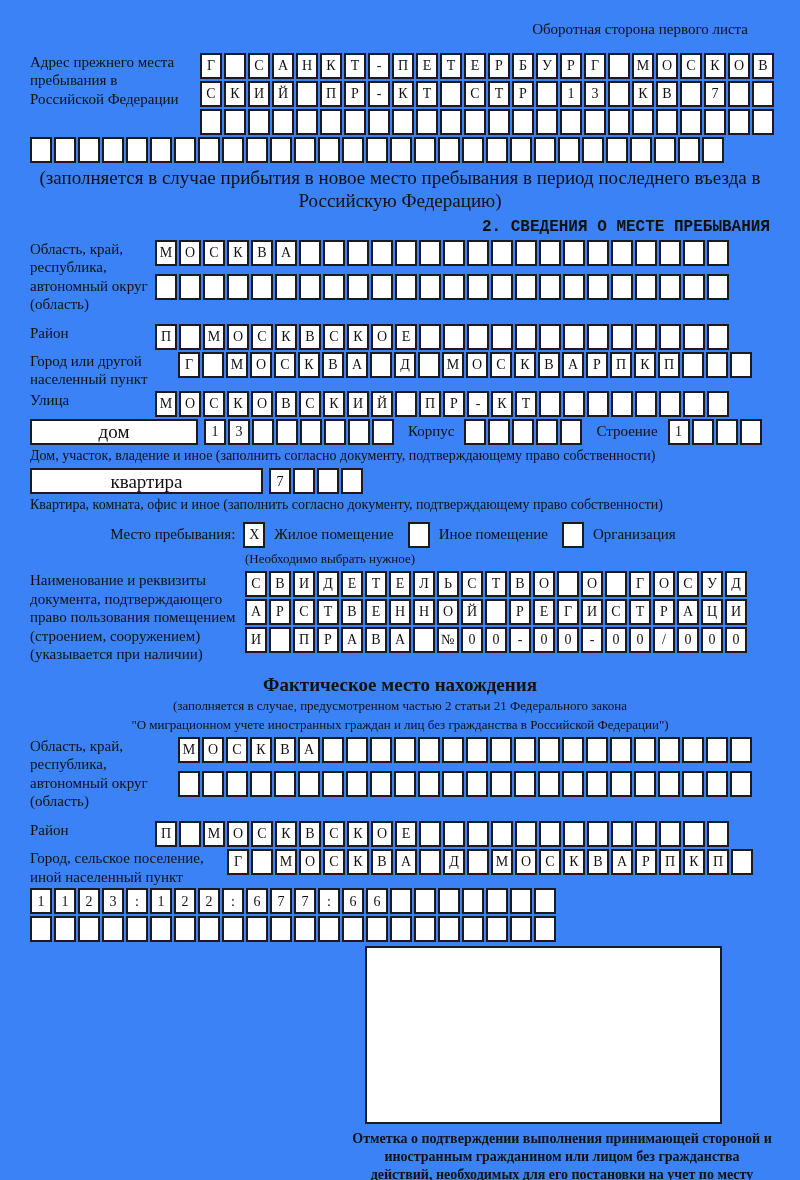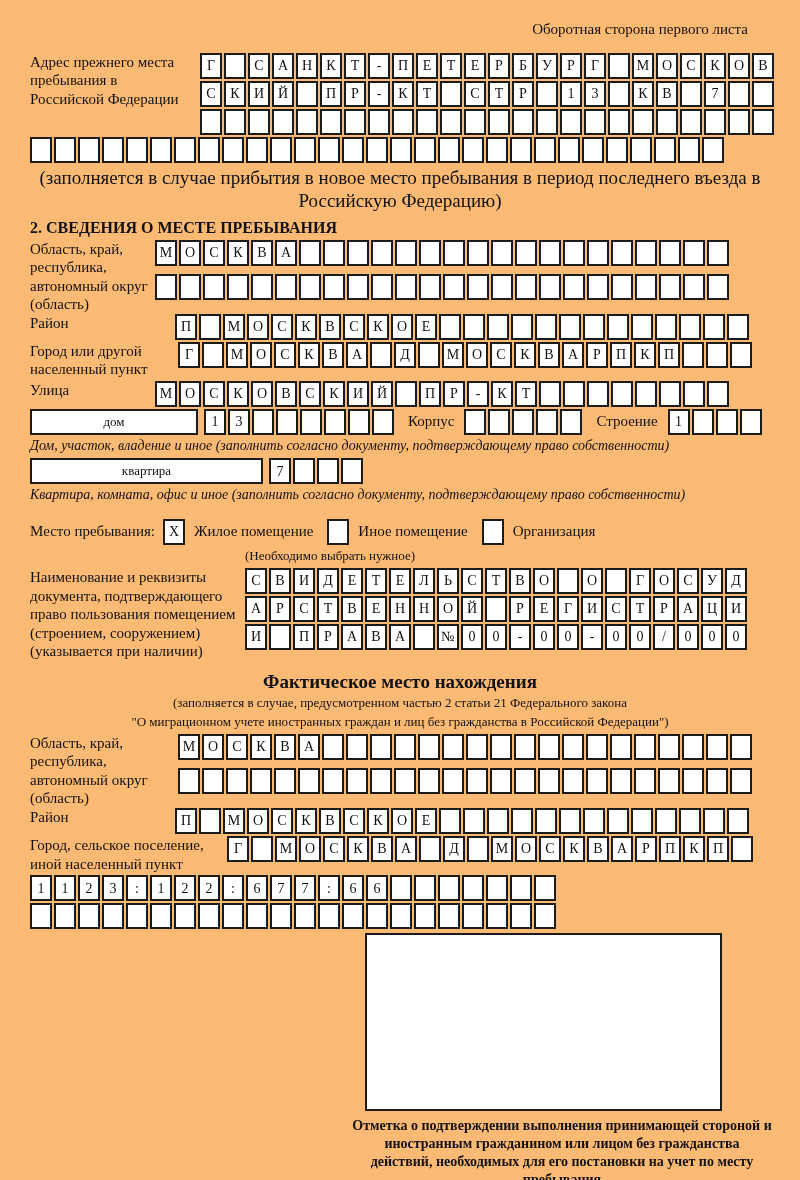"Оборотная сторона первого листа" .page { background: #fdba74 -> #3b82f6 }
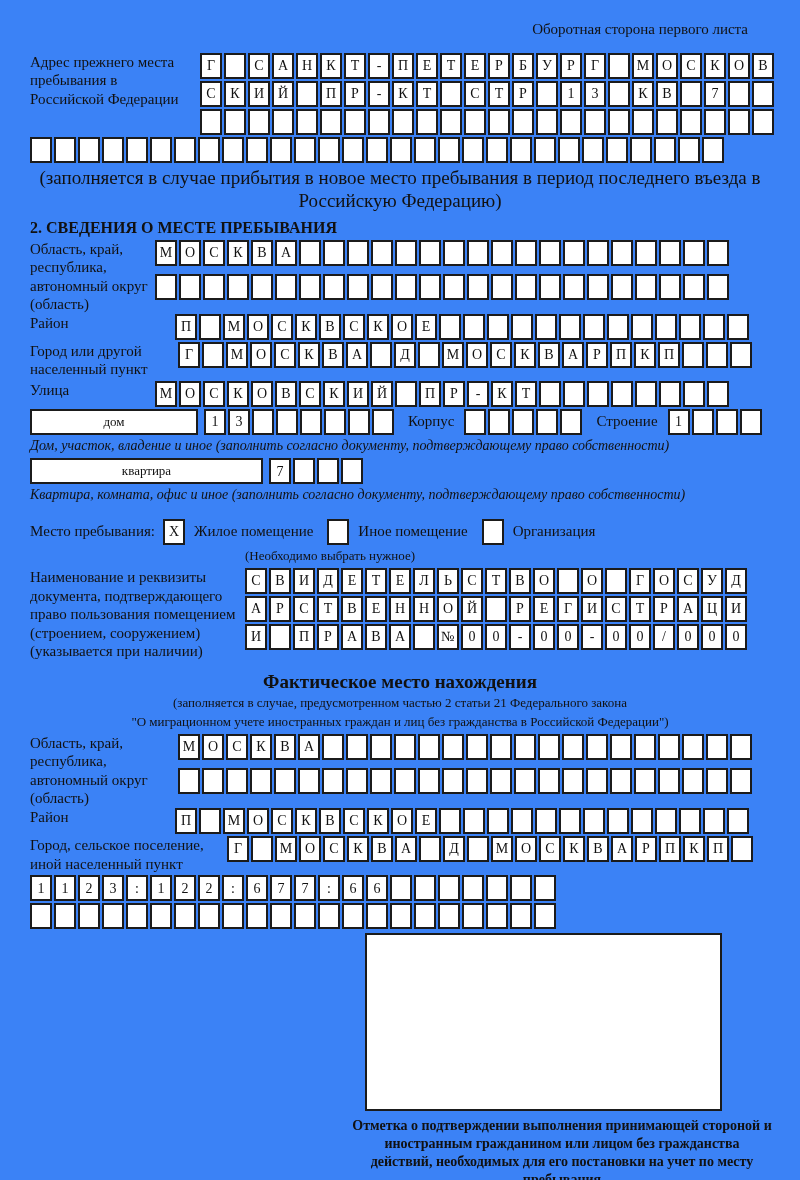"2. СВЕДЕНИЯ О МЕСТЕ ПРЕБЫВАНИЯ" .h-main { font-family: none -> Liberation Mono, monospace; text-align: left -> right }
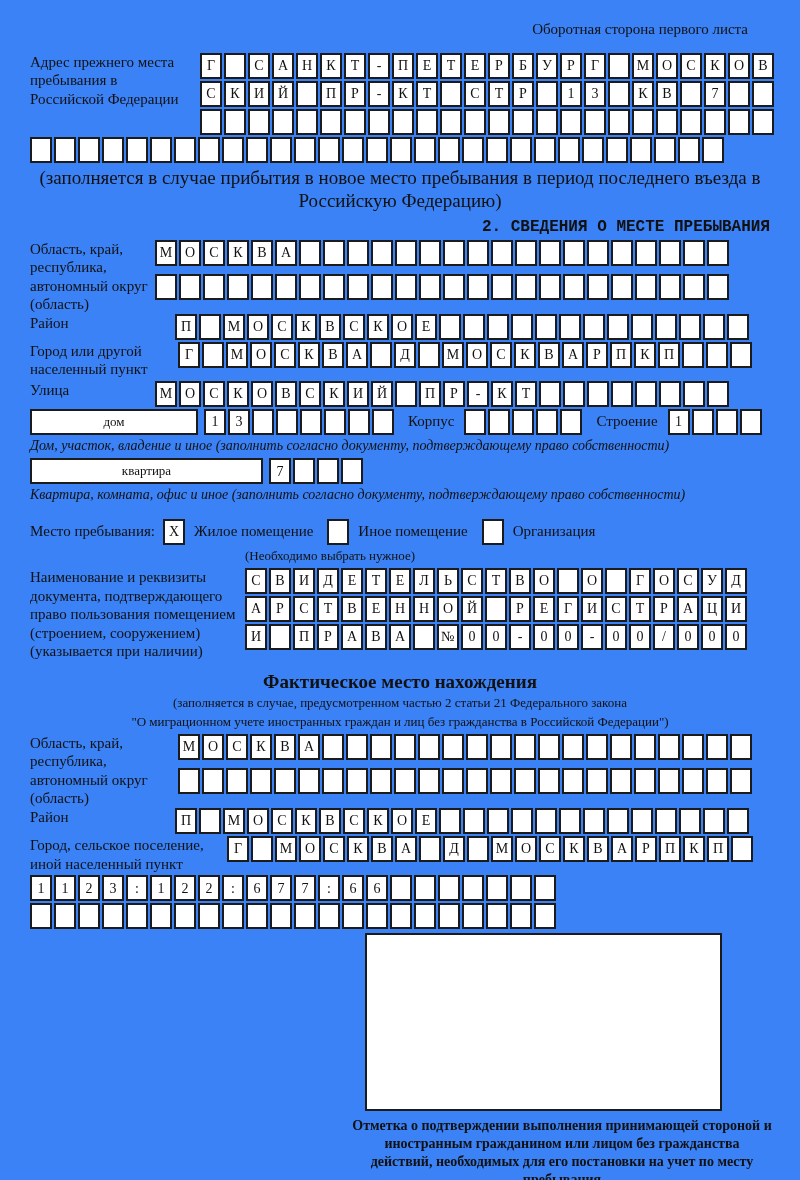"Район" .mt10 { gap: 20px -> none; margin-top: none -> 10px }
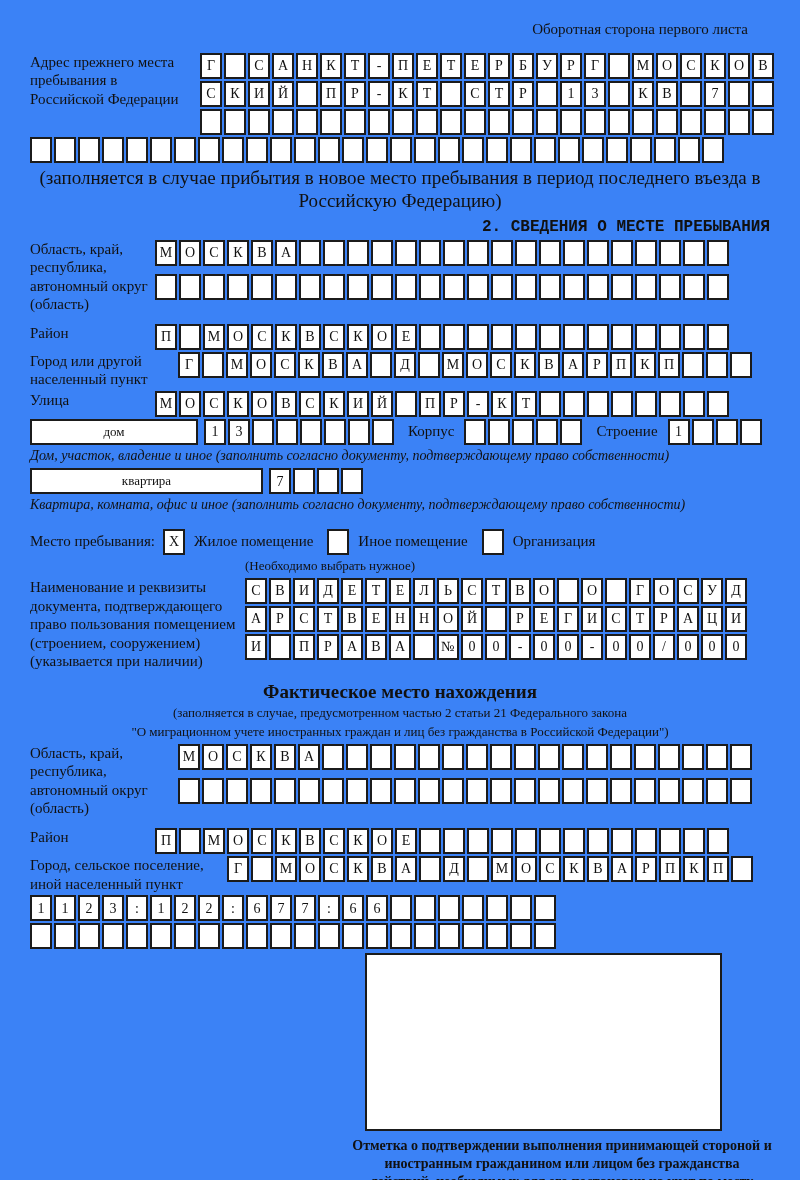"дом" .wide-box { font-size: 13px -> 19px }
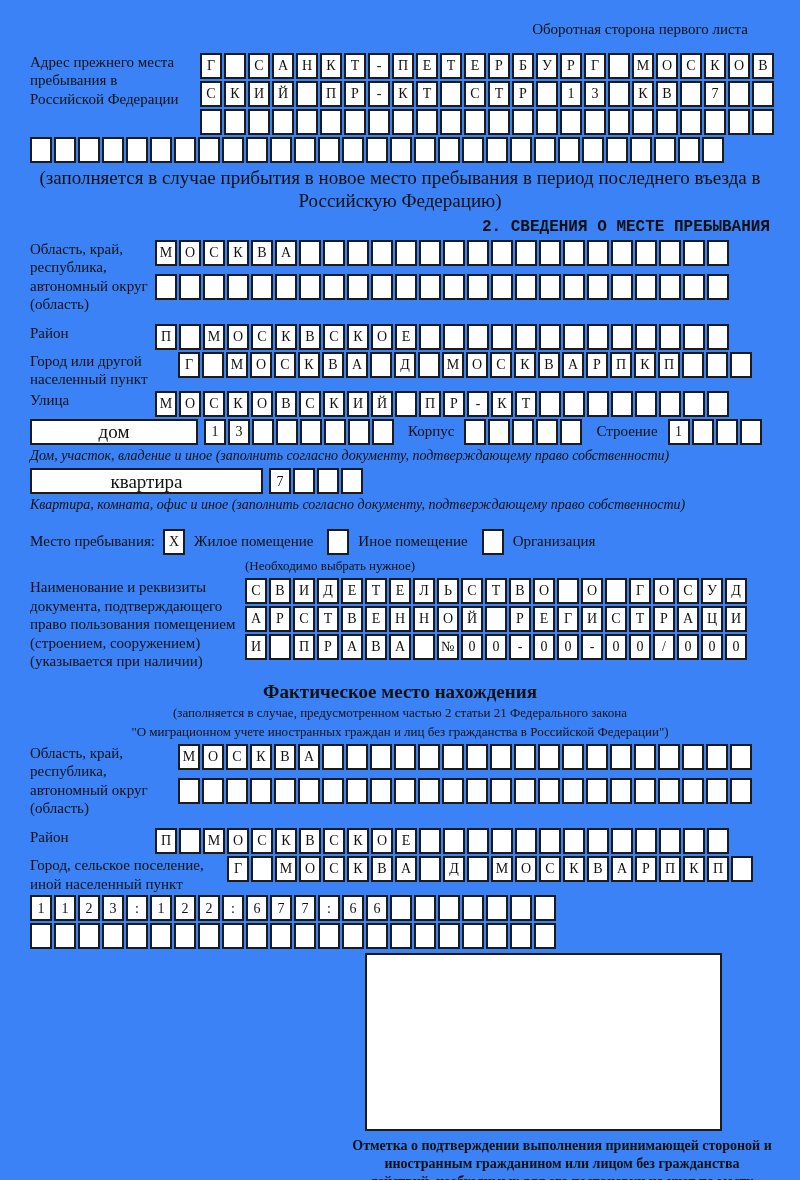"Дом, участок, владение и иное" .note-l { font-style: italic -> none }
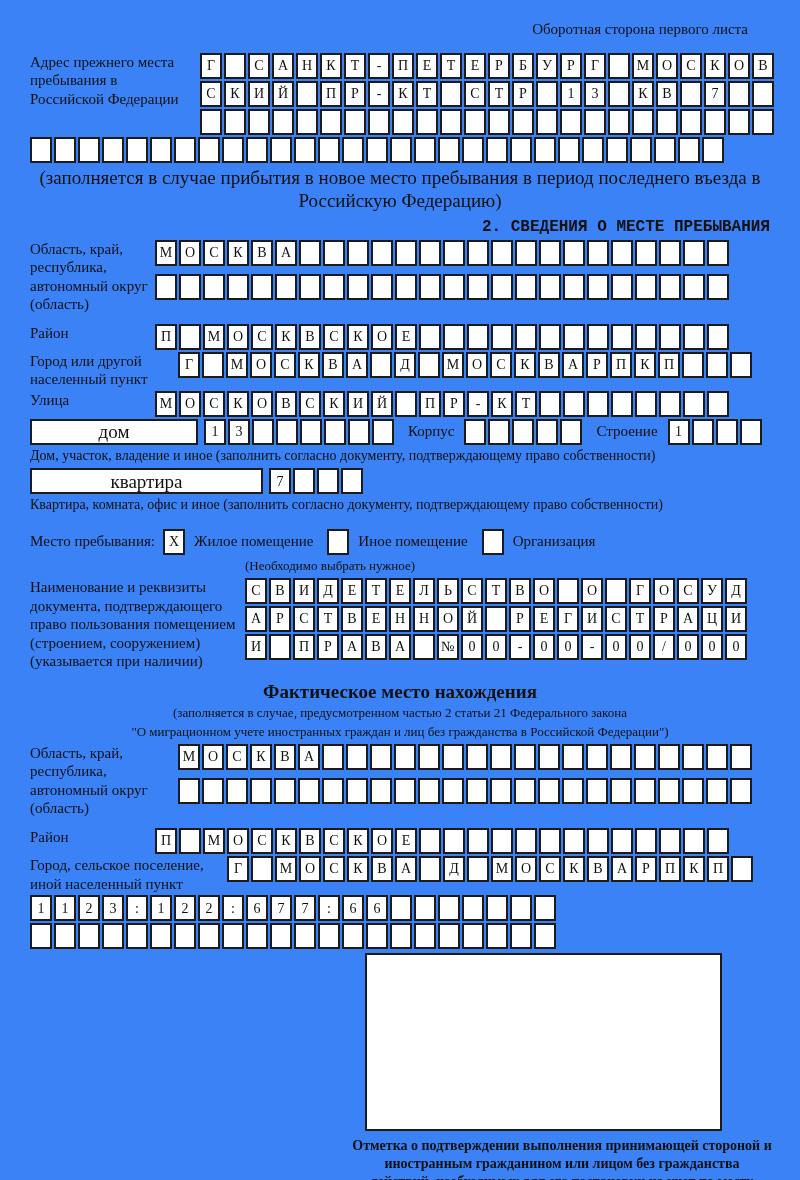"Место пребывания:" .stay-row { justify-content: none -> center; margin-top: 15px -> 8px }
